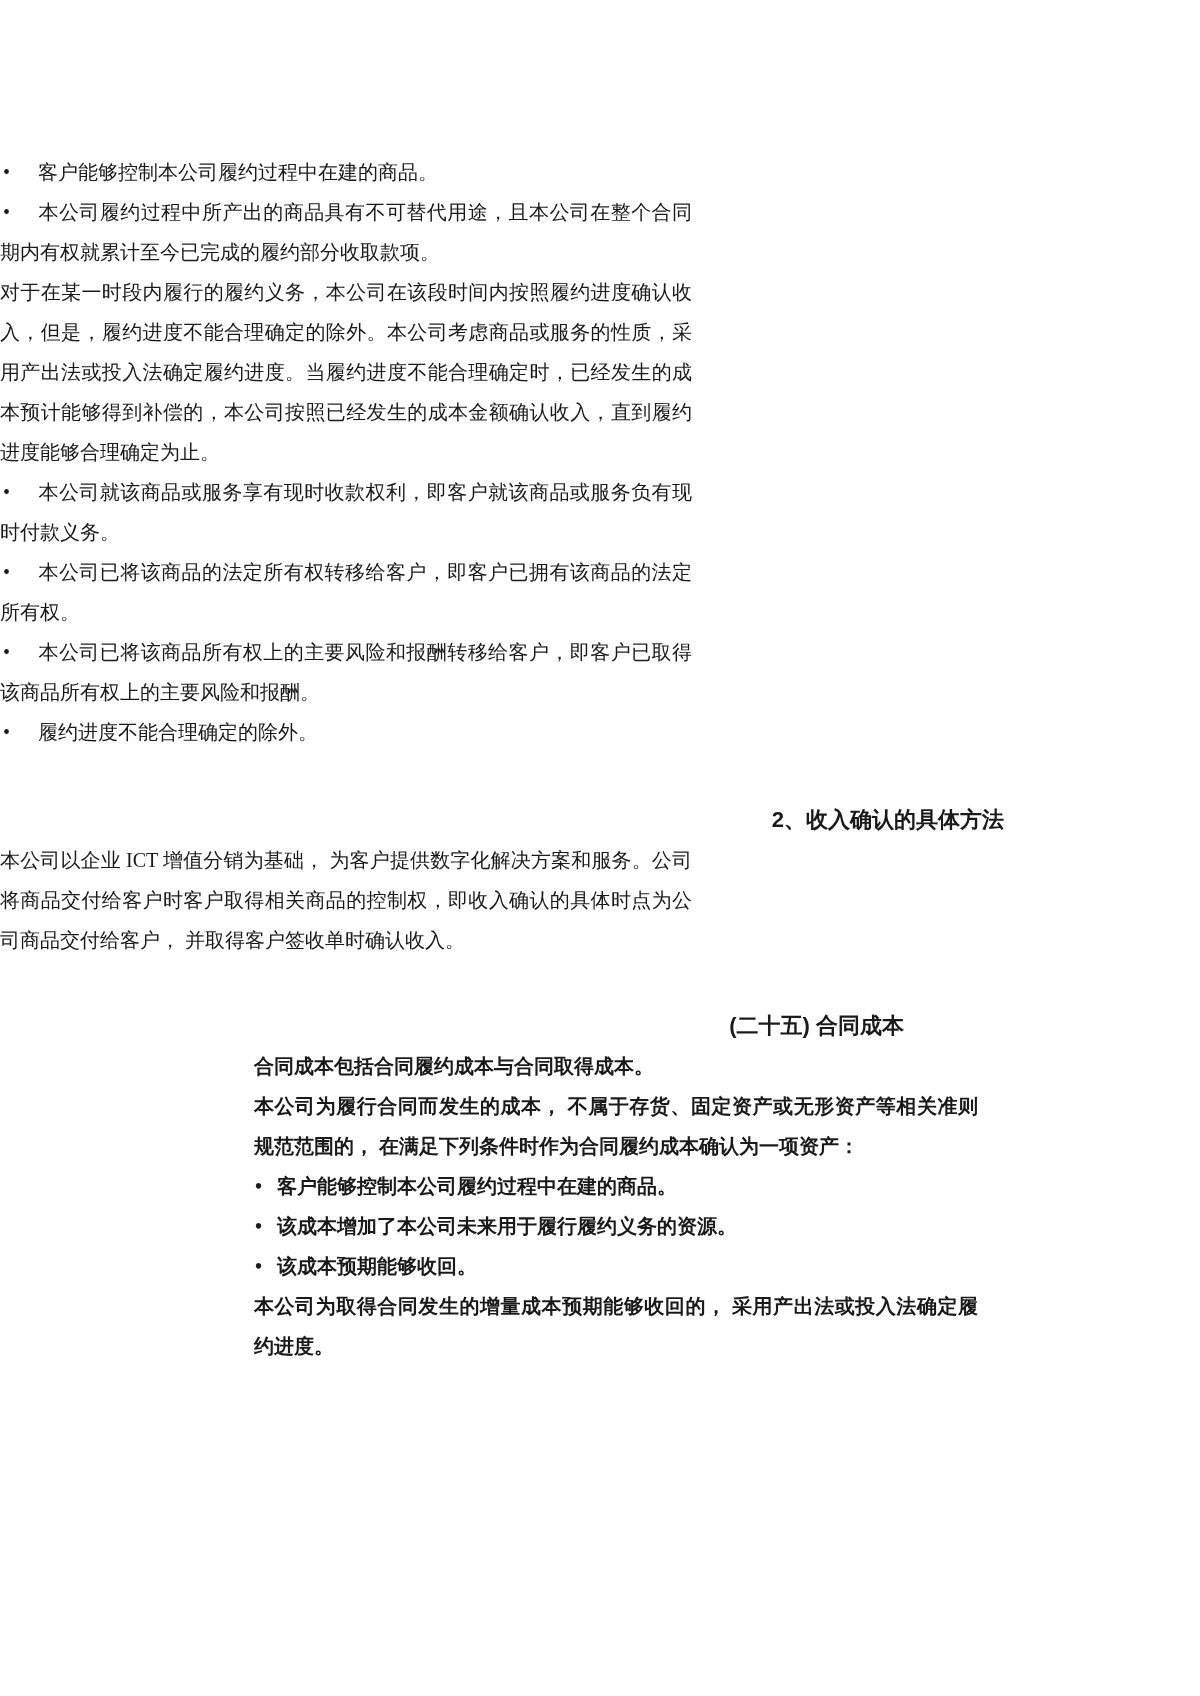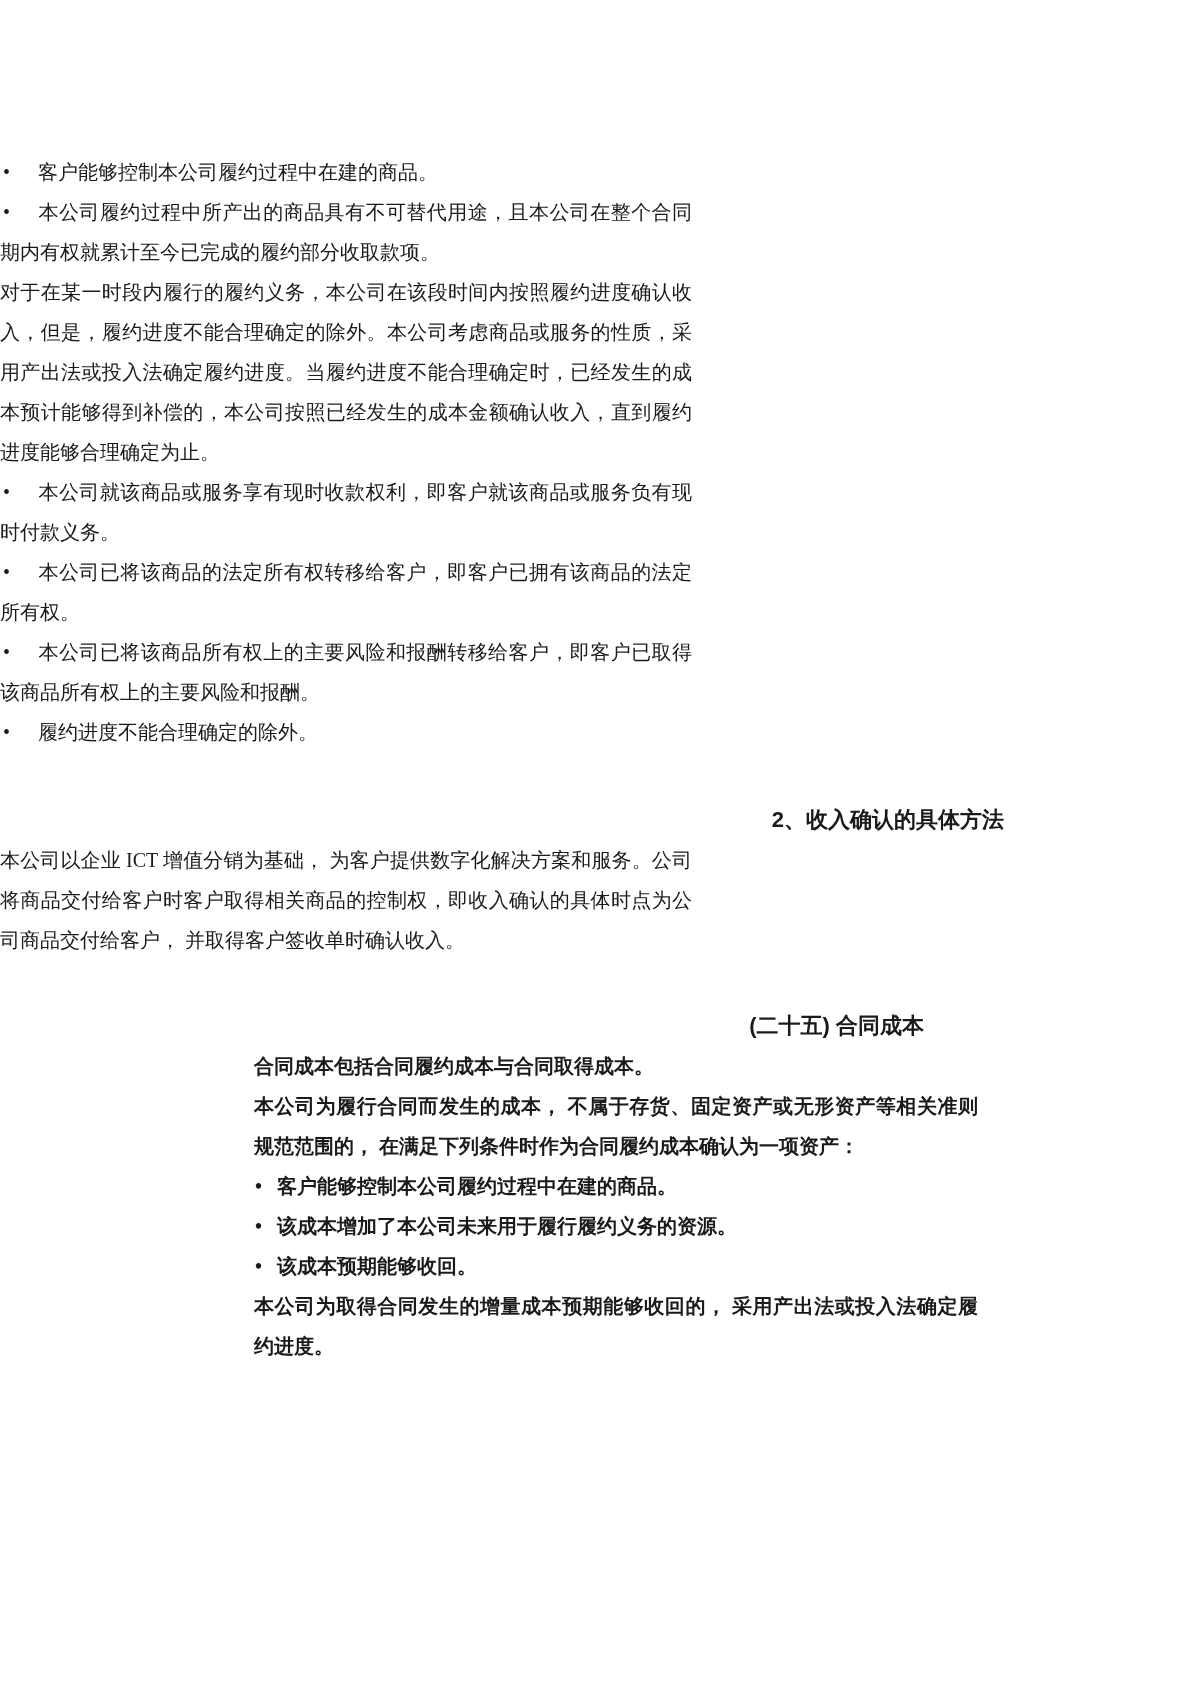"(二十五) 合同成本" .h-contract { margin-left: 100px -> 80px }
